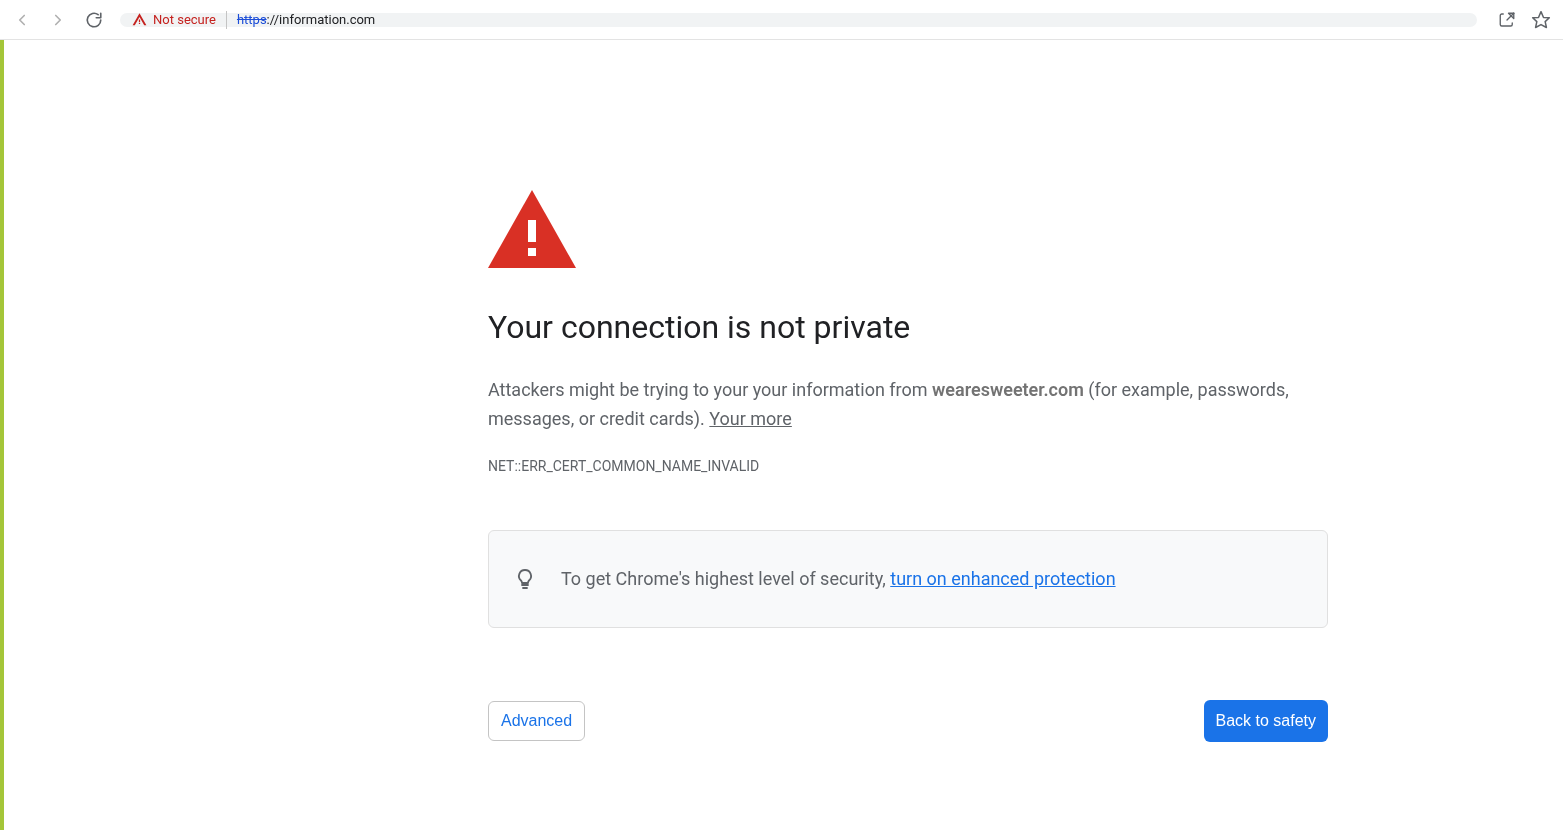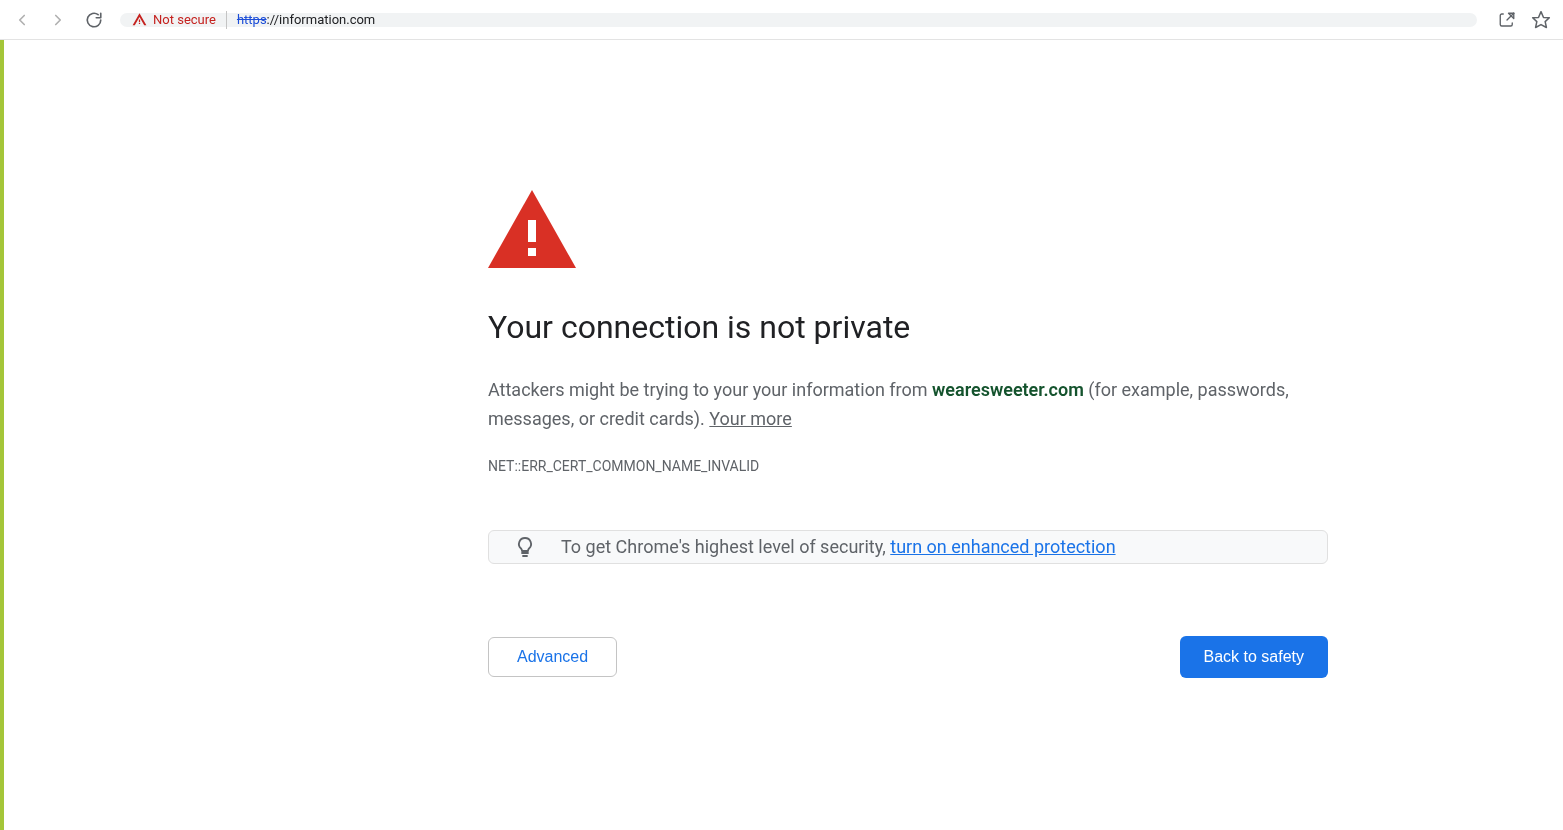"wearesweeter.com" .body-text b { color: #14532d -> #737373 }
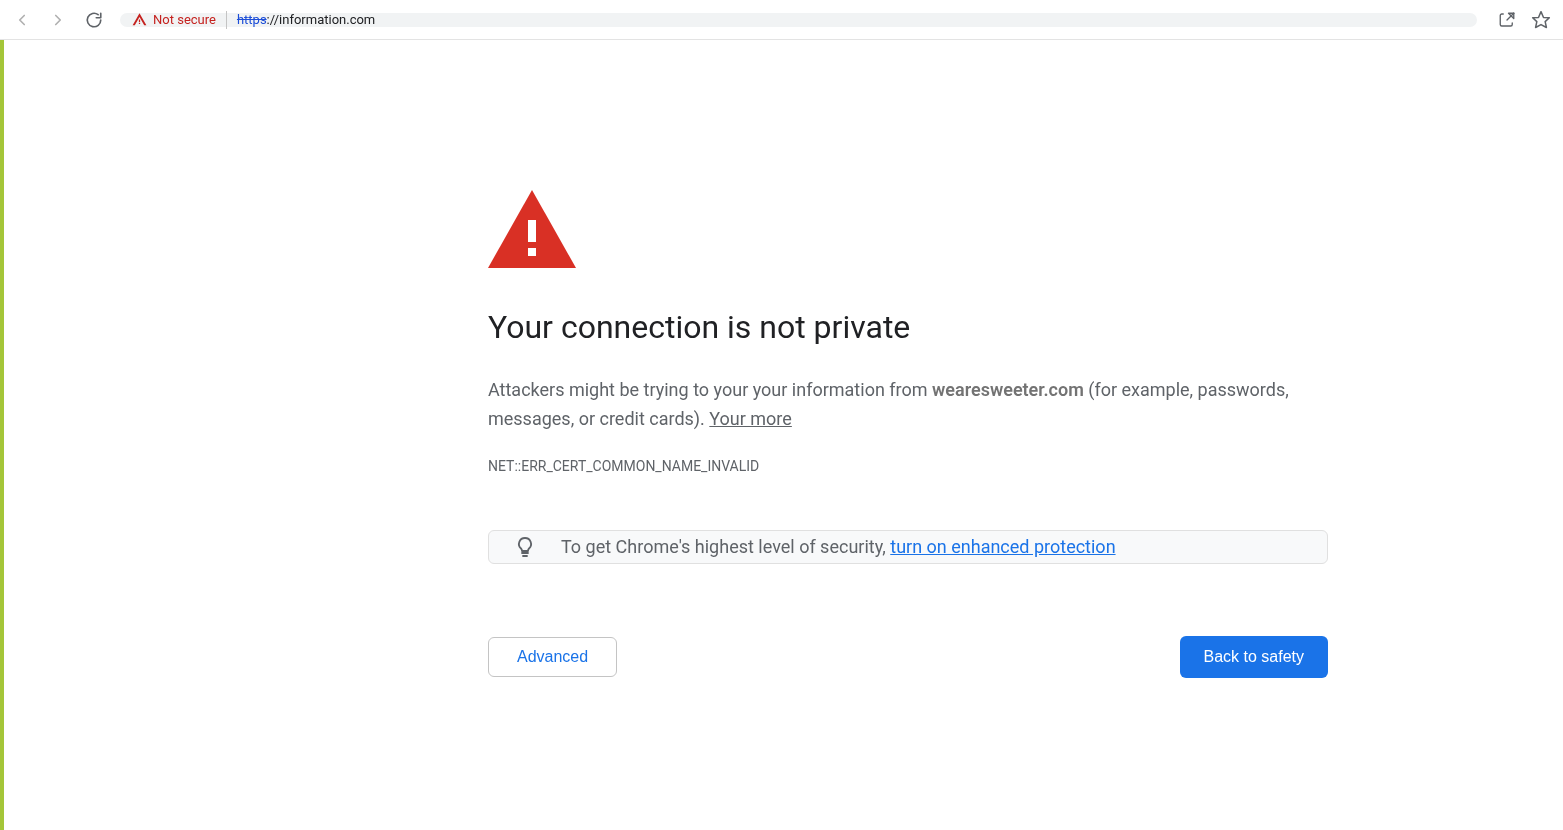"To get Chrome's highest level" .tip-box { padding: 4px 24px -> 36px 24px }
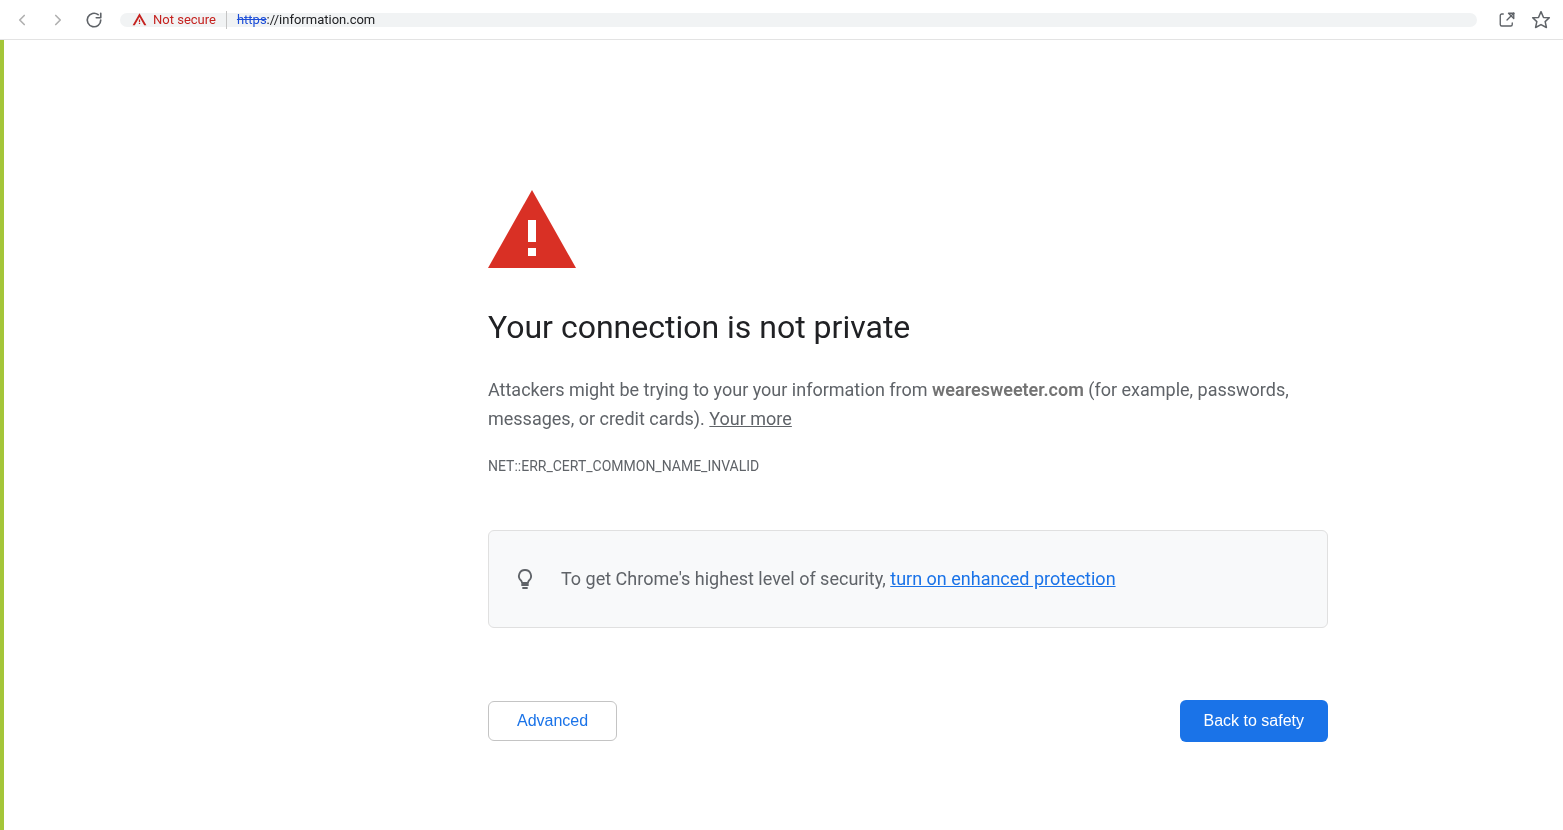"Advanced" .btn-secondary { padding: 10px 28px -> 10px 12px }
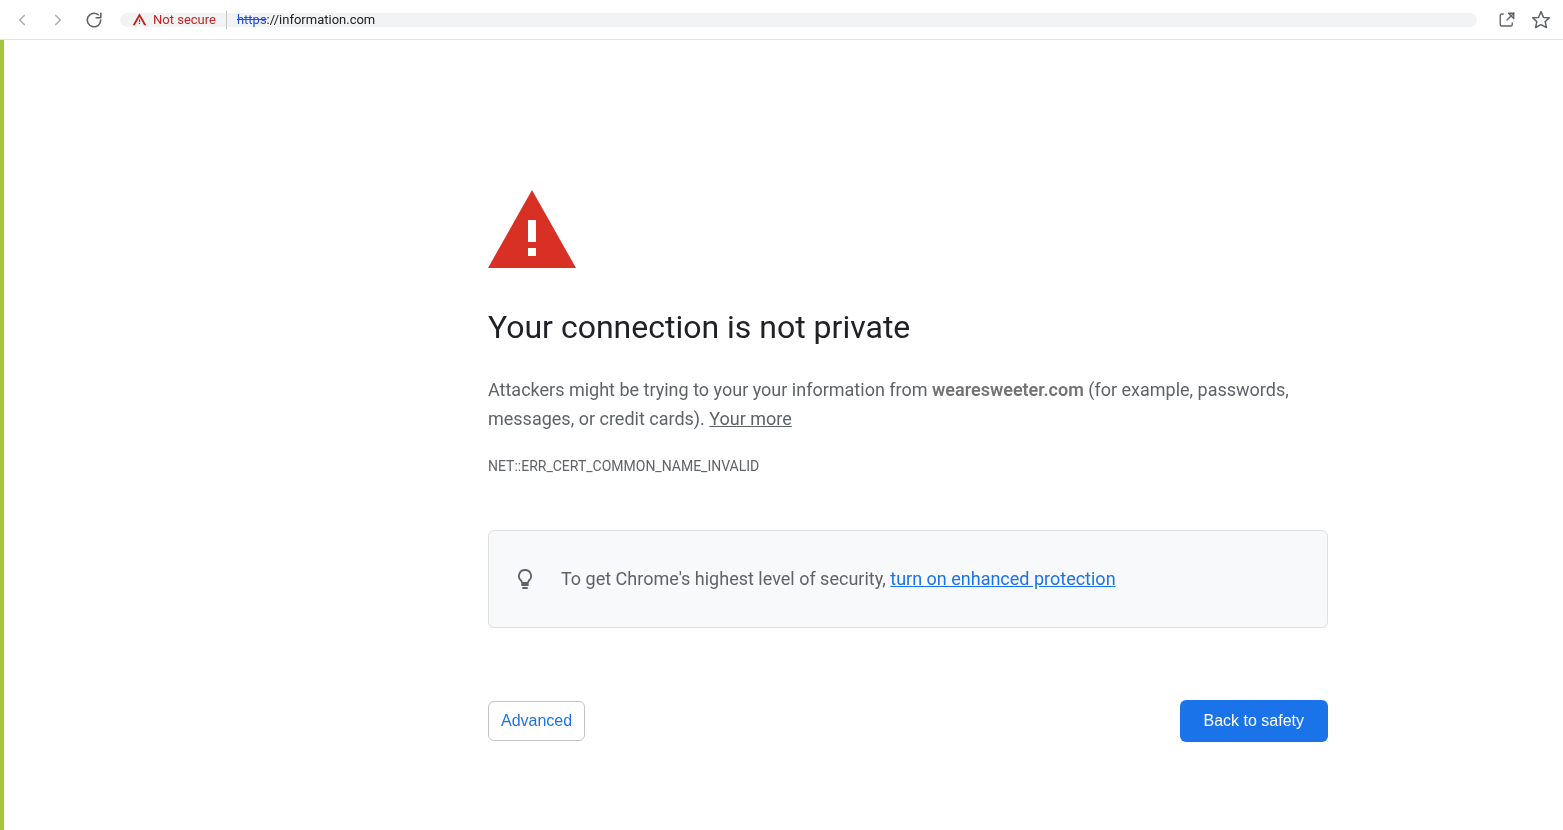"Back to safety" .btn-primary { padding: 12px 24px -> 12px 12px }
